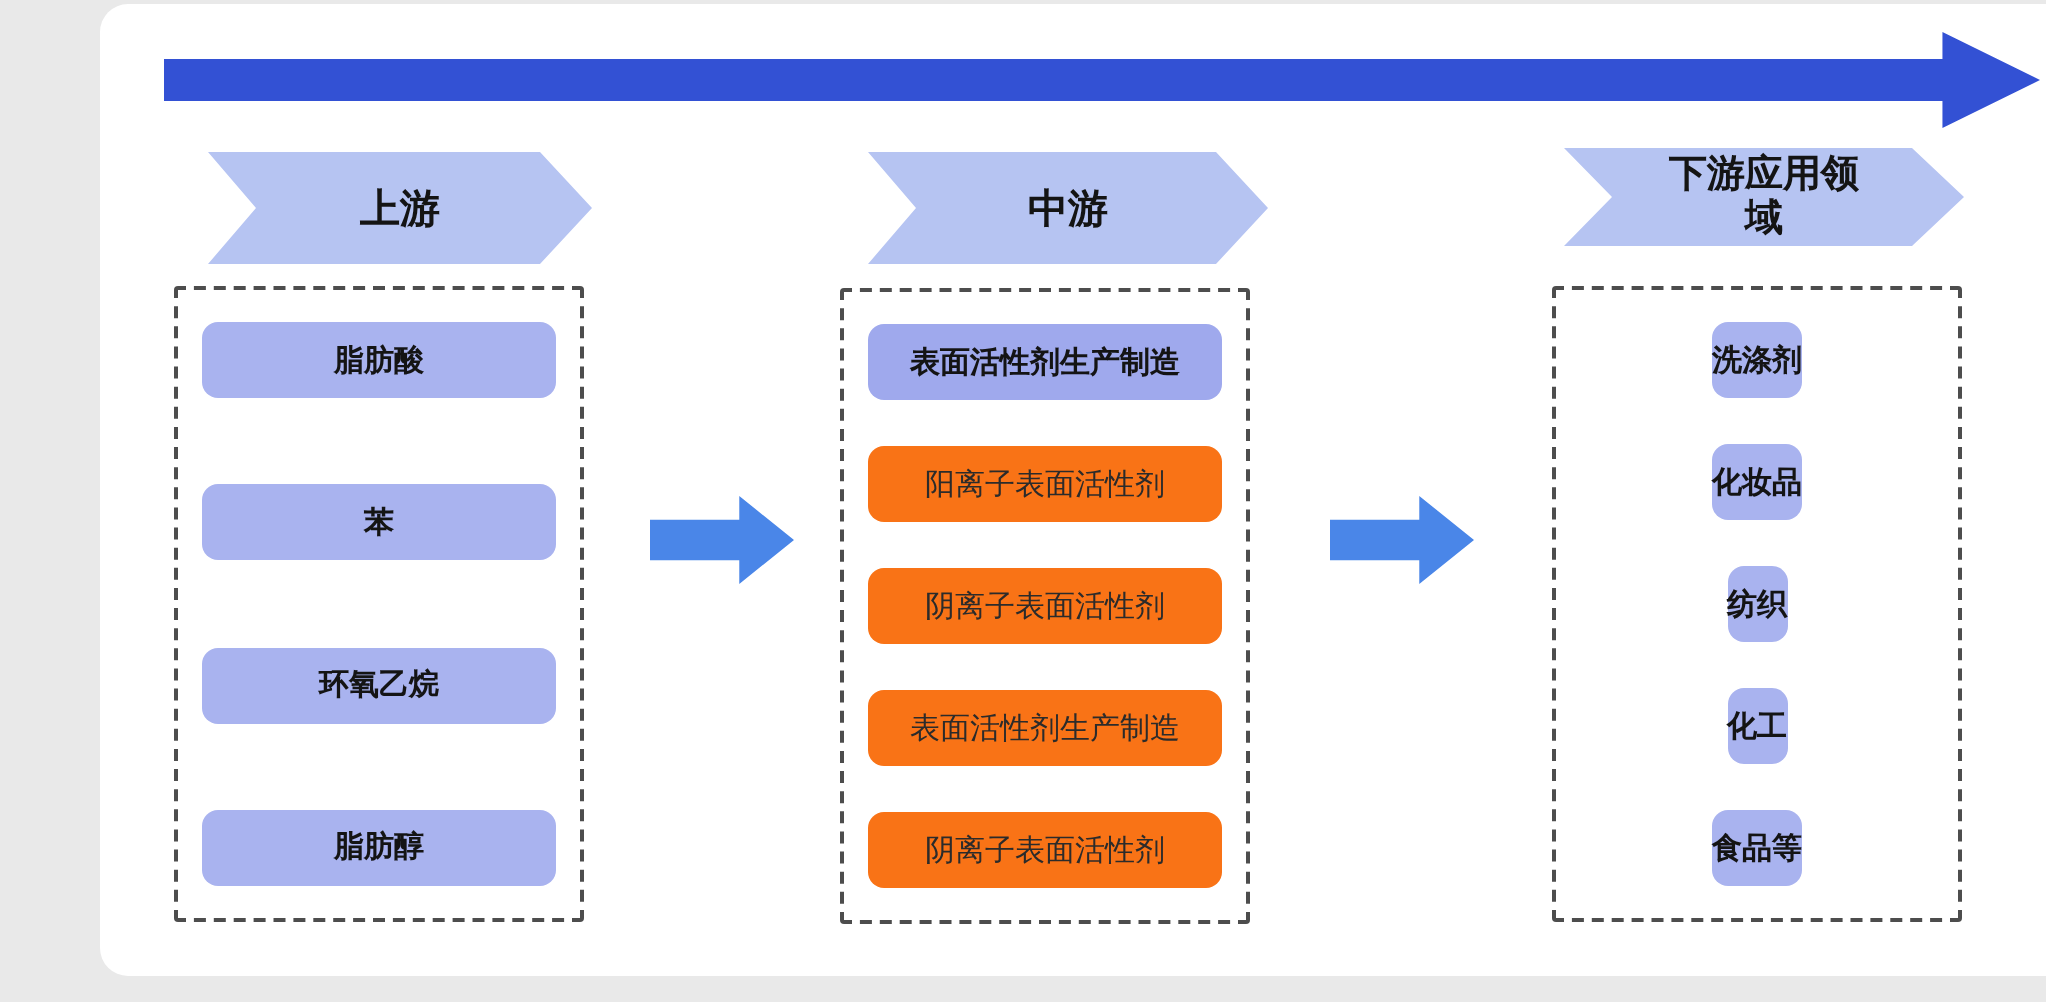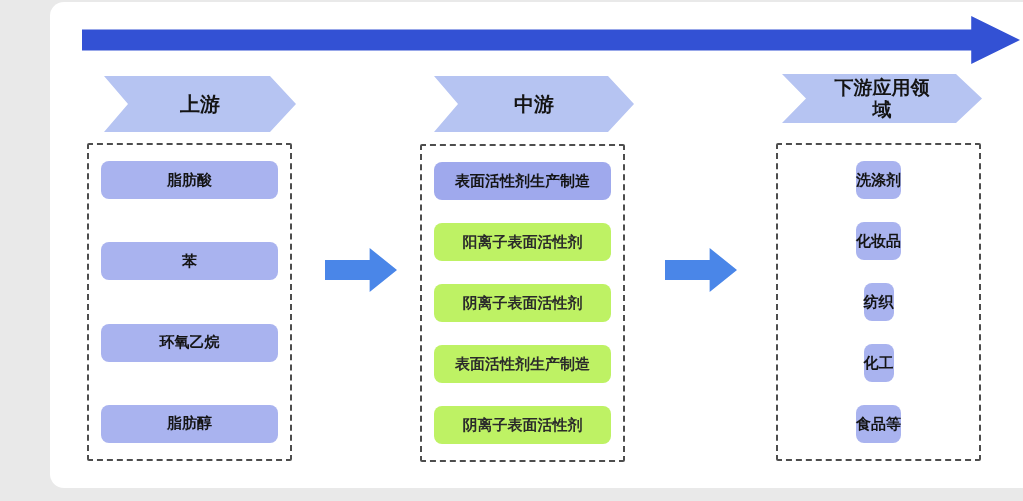"阳离子表面活性剂" .item.light { background: #bef264 -> #f97316; font-weight: 700 -> 400 }
